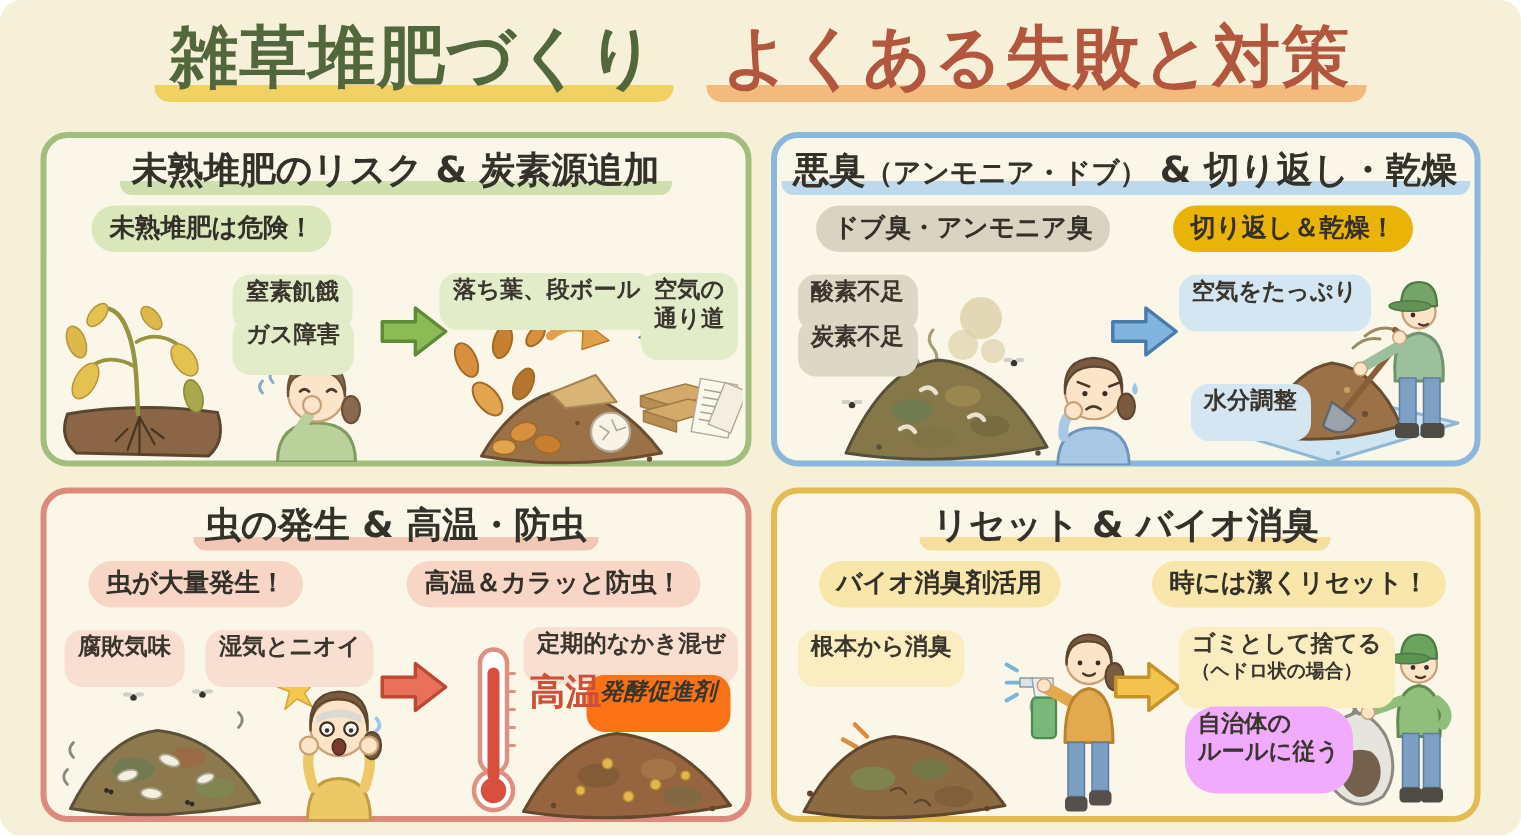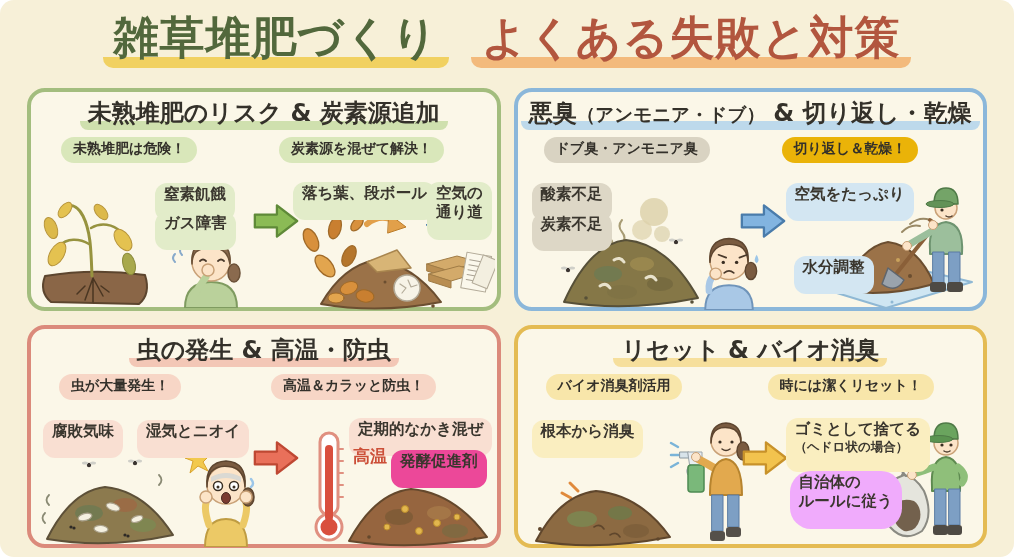"未熟堆肥は危険！" .pill { font-size: 14px -> 17px }
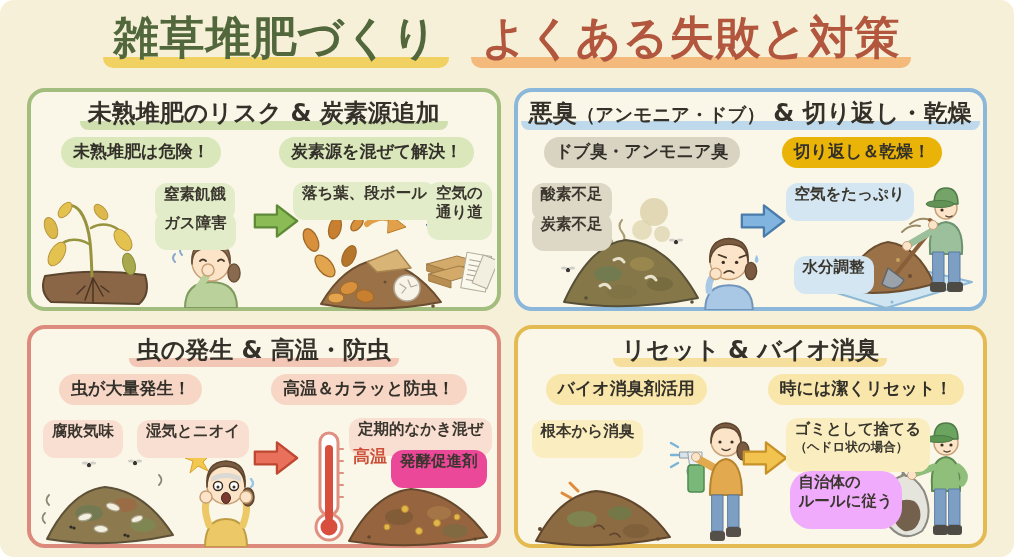"炭素源を混ぜて解決！" div.pill { html: <div>炭素源を混ぜて解決！</div> -> none }
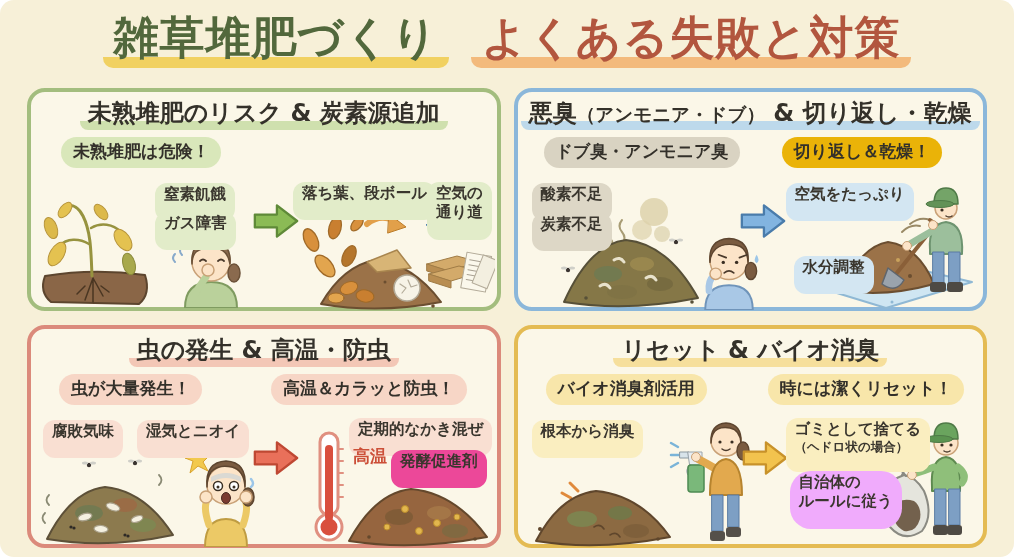"酸素不足" div.lbl { font-family: none -> Liberation Serif, serif }
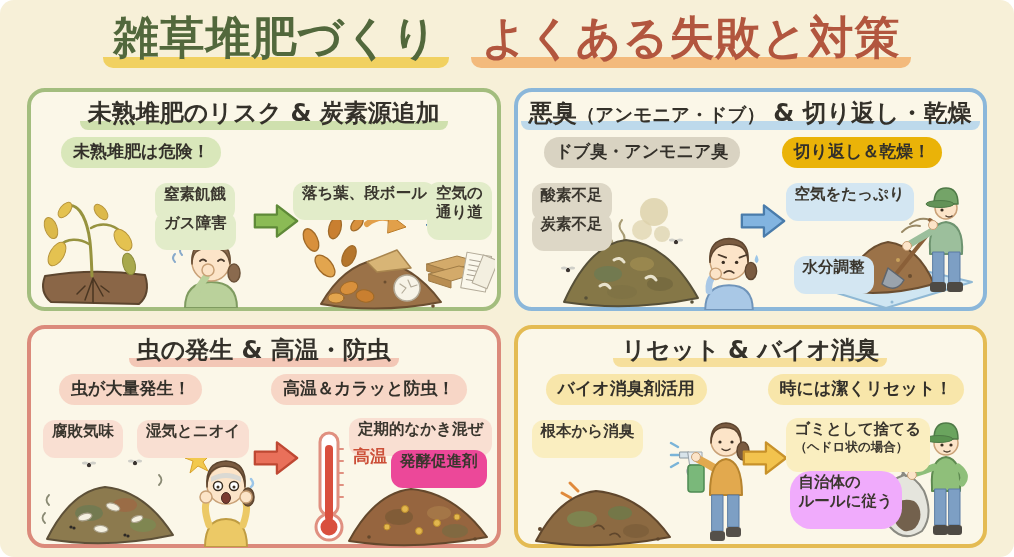"高温" .temp { font-size: 17px -> 24px }
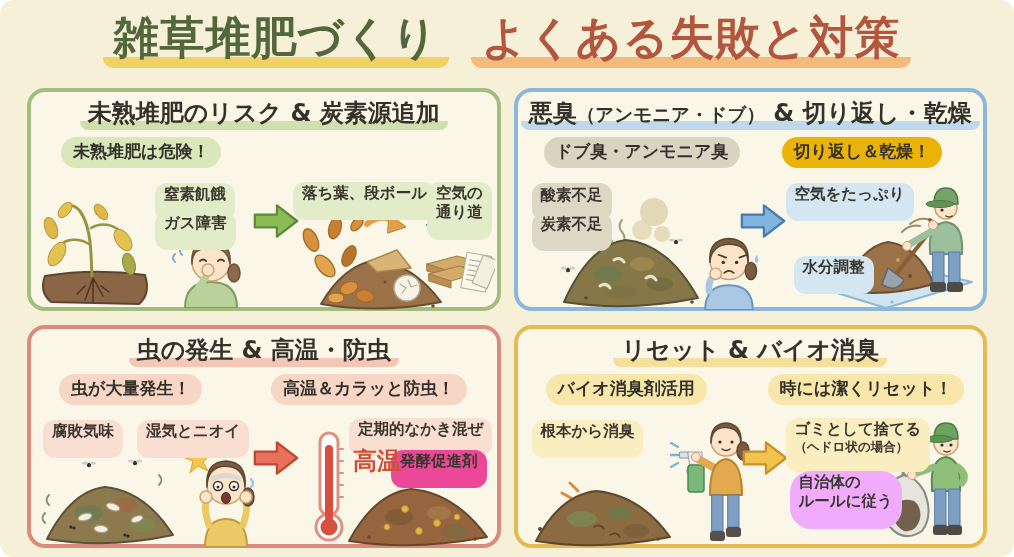"発酵促進剤" div.lbl { background: #ec4899 -> #f97316; font-style: none -> italic }
